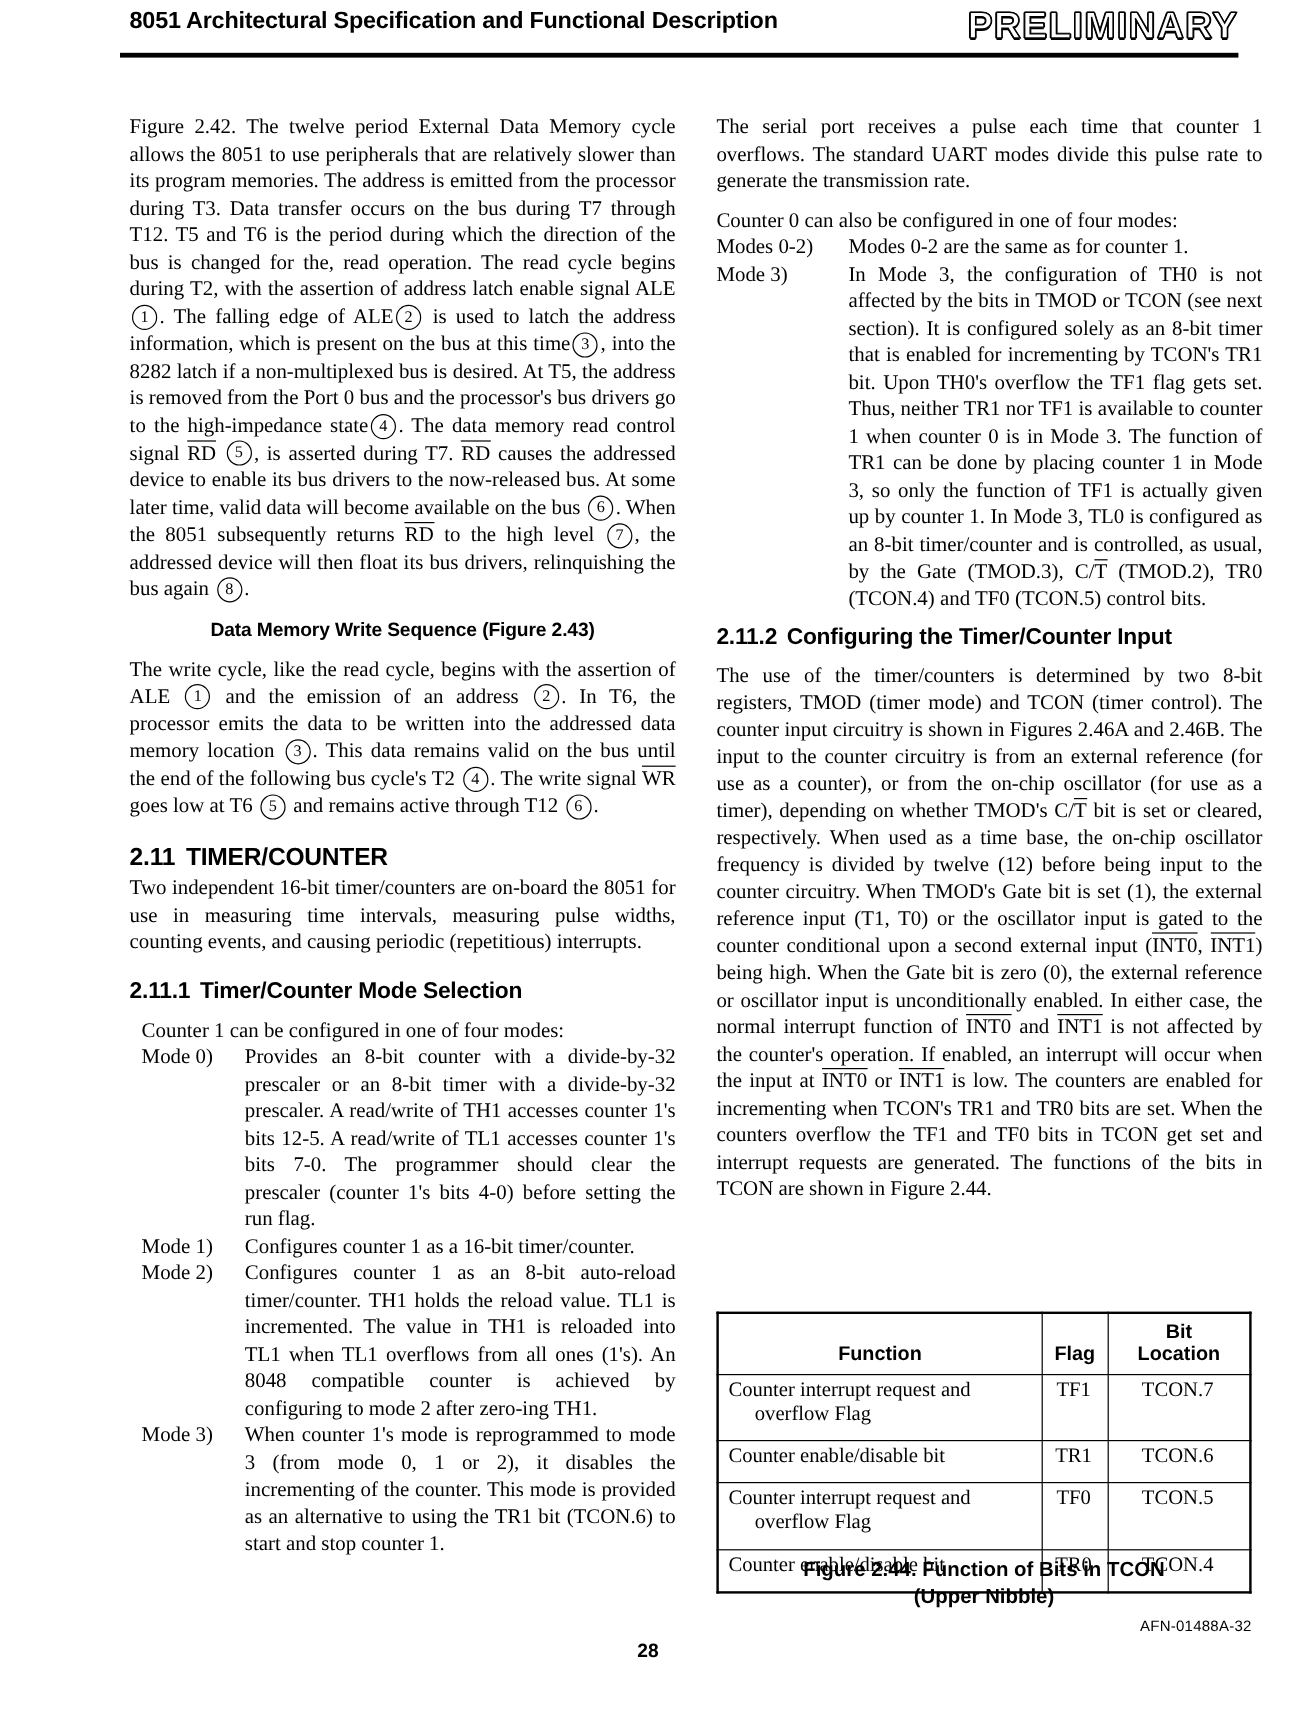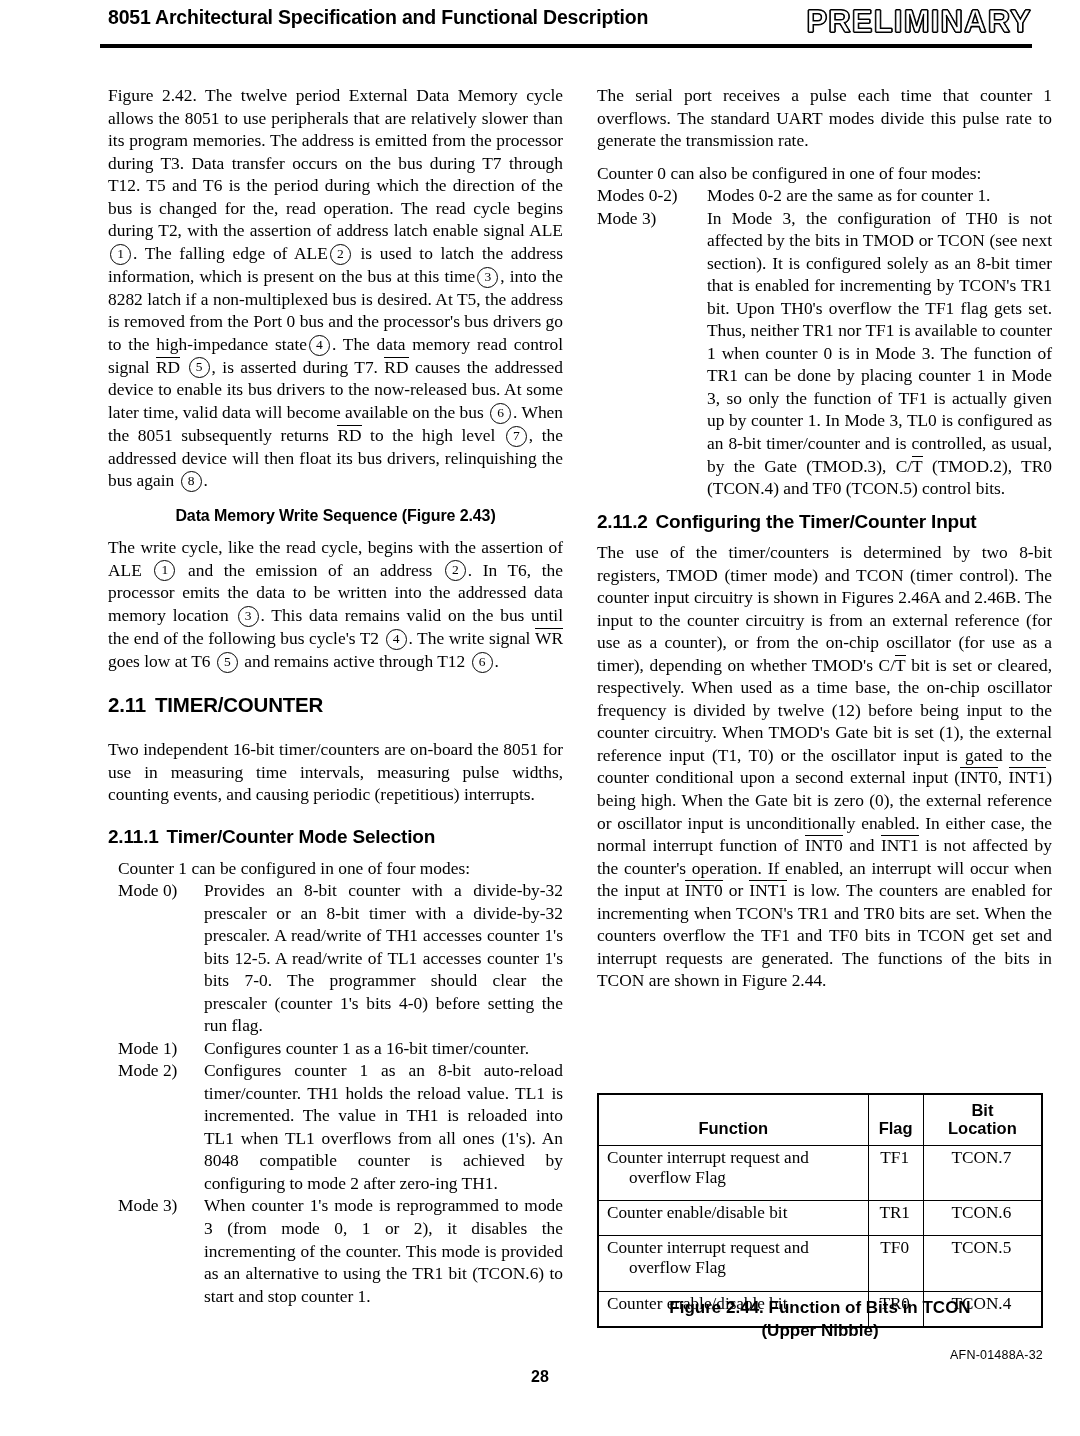"Figure 2.42. The twelve period" .col { top: 84px -> 94px }
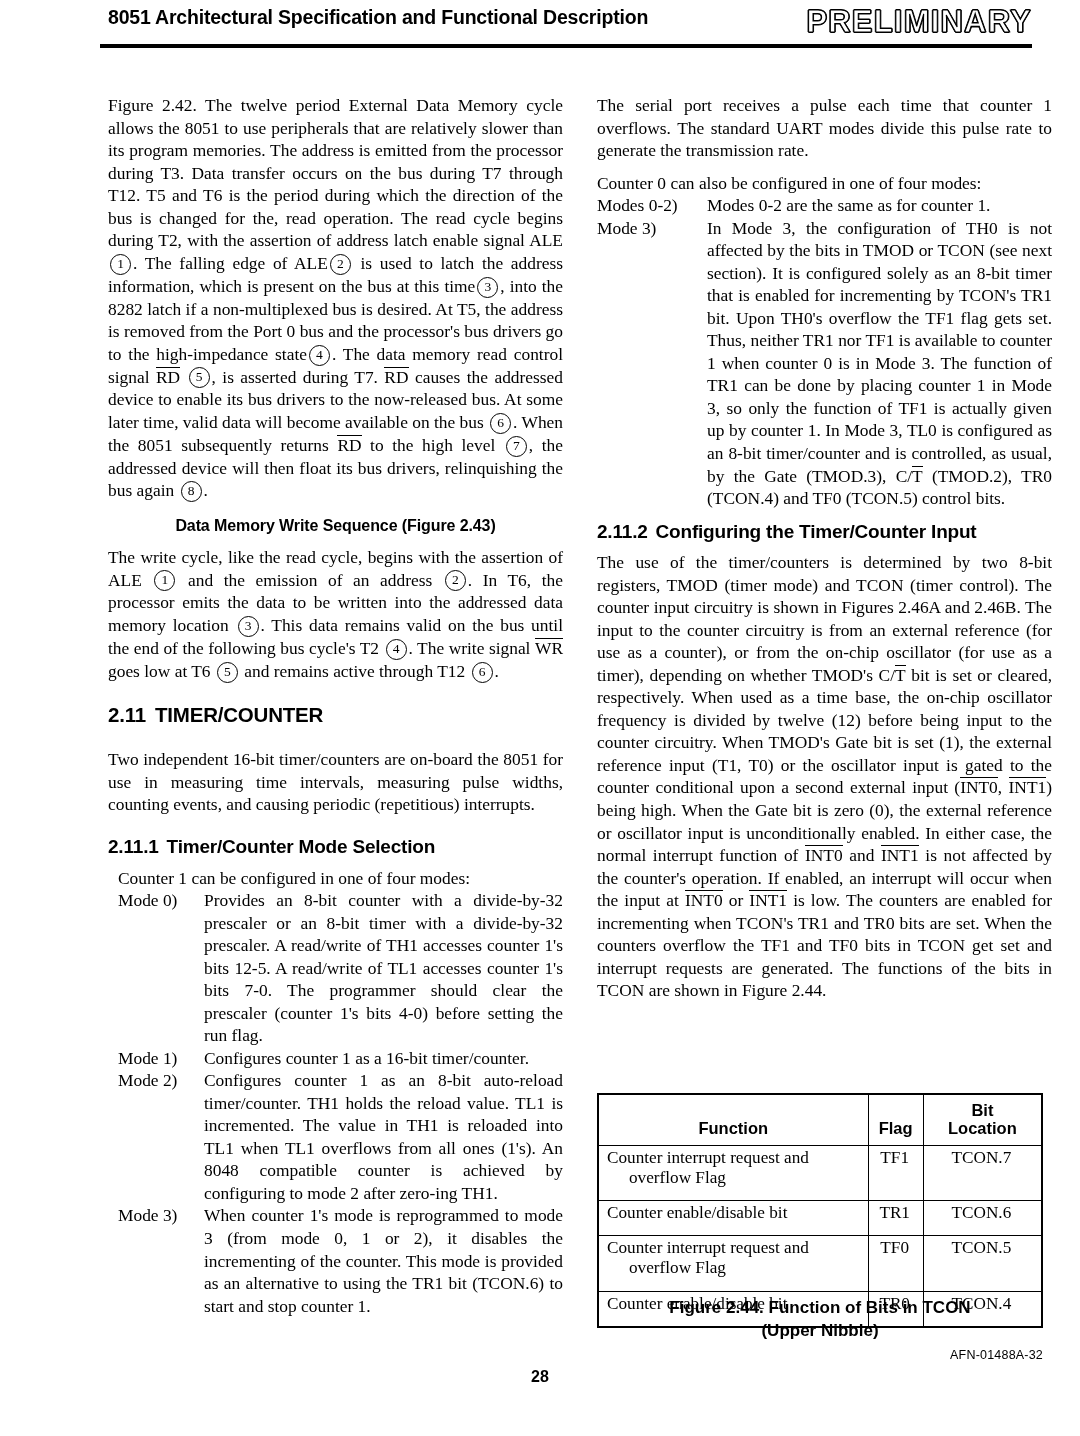"2.11 TIMER/COUNTER" h2.sec { margin: 19px 0 20px 0 -> 19px 0 0 0 }
